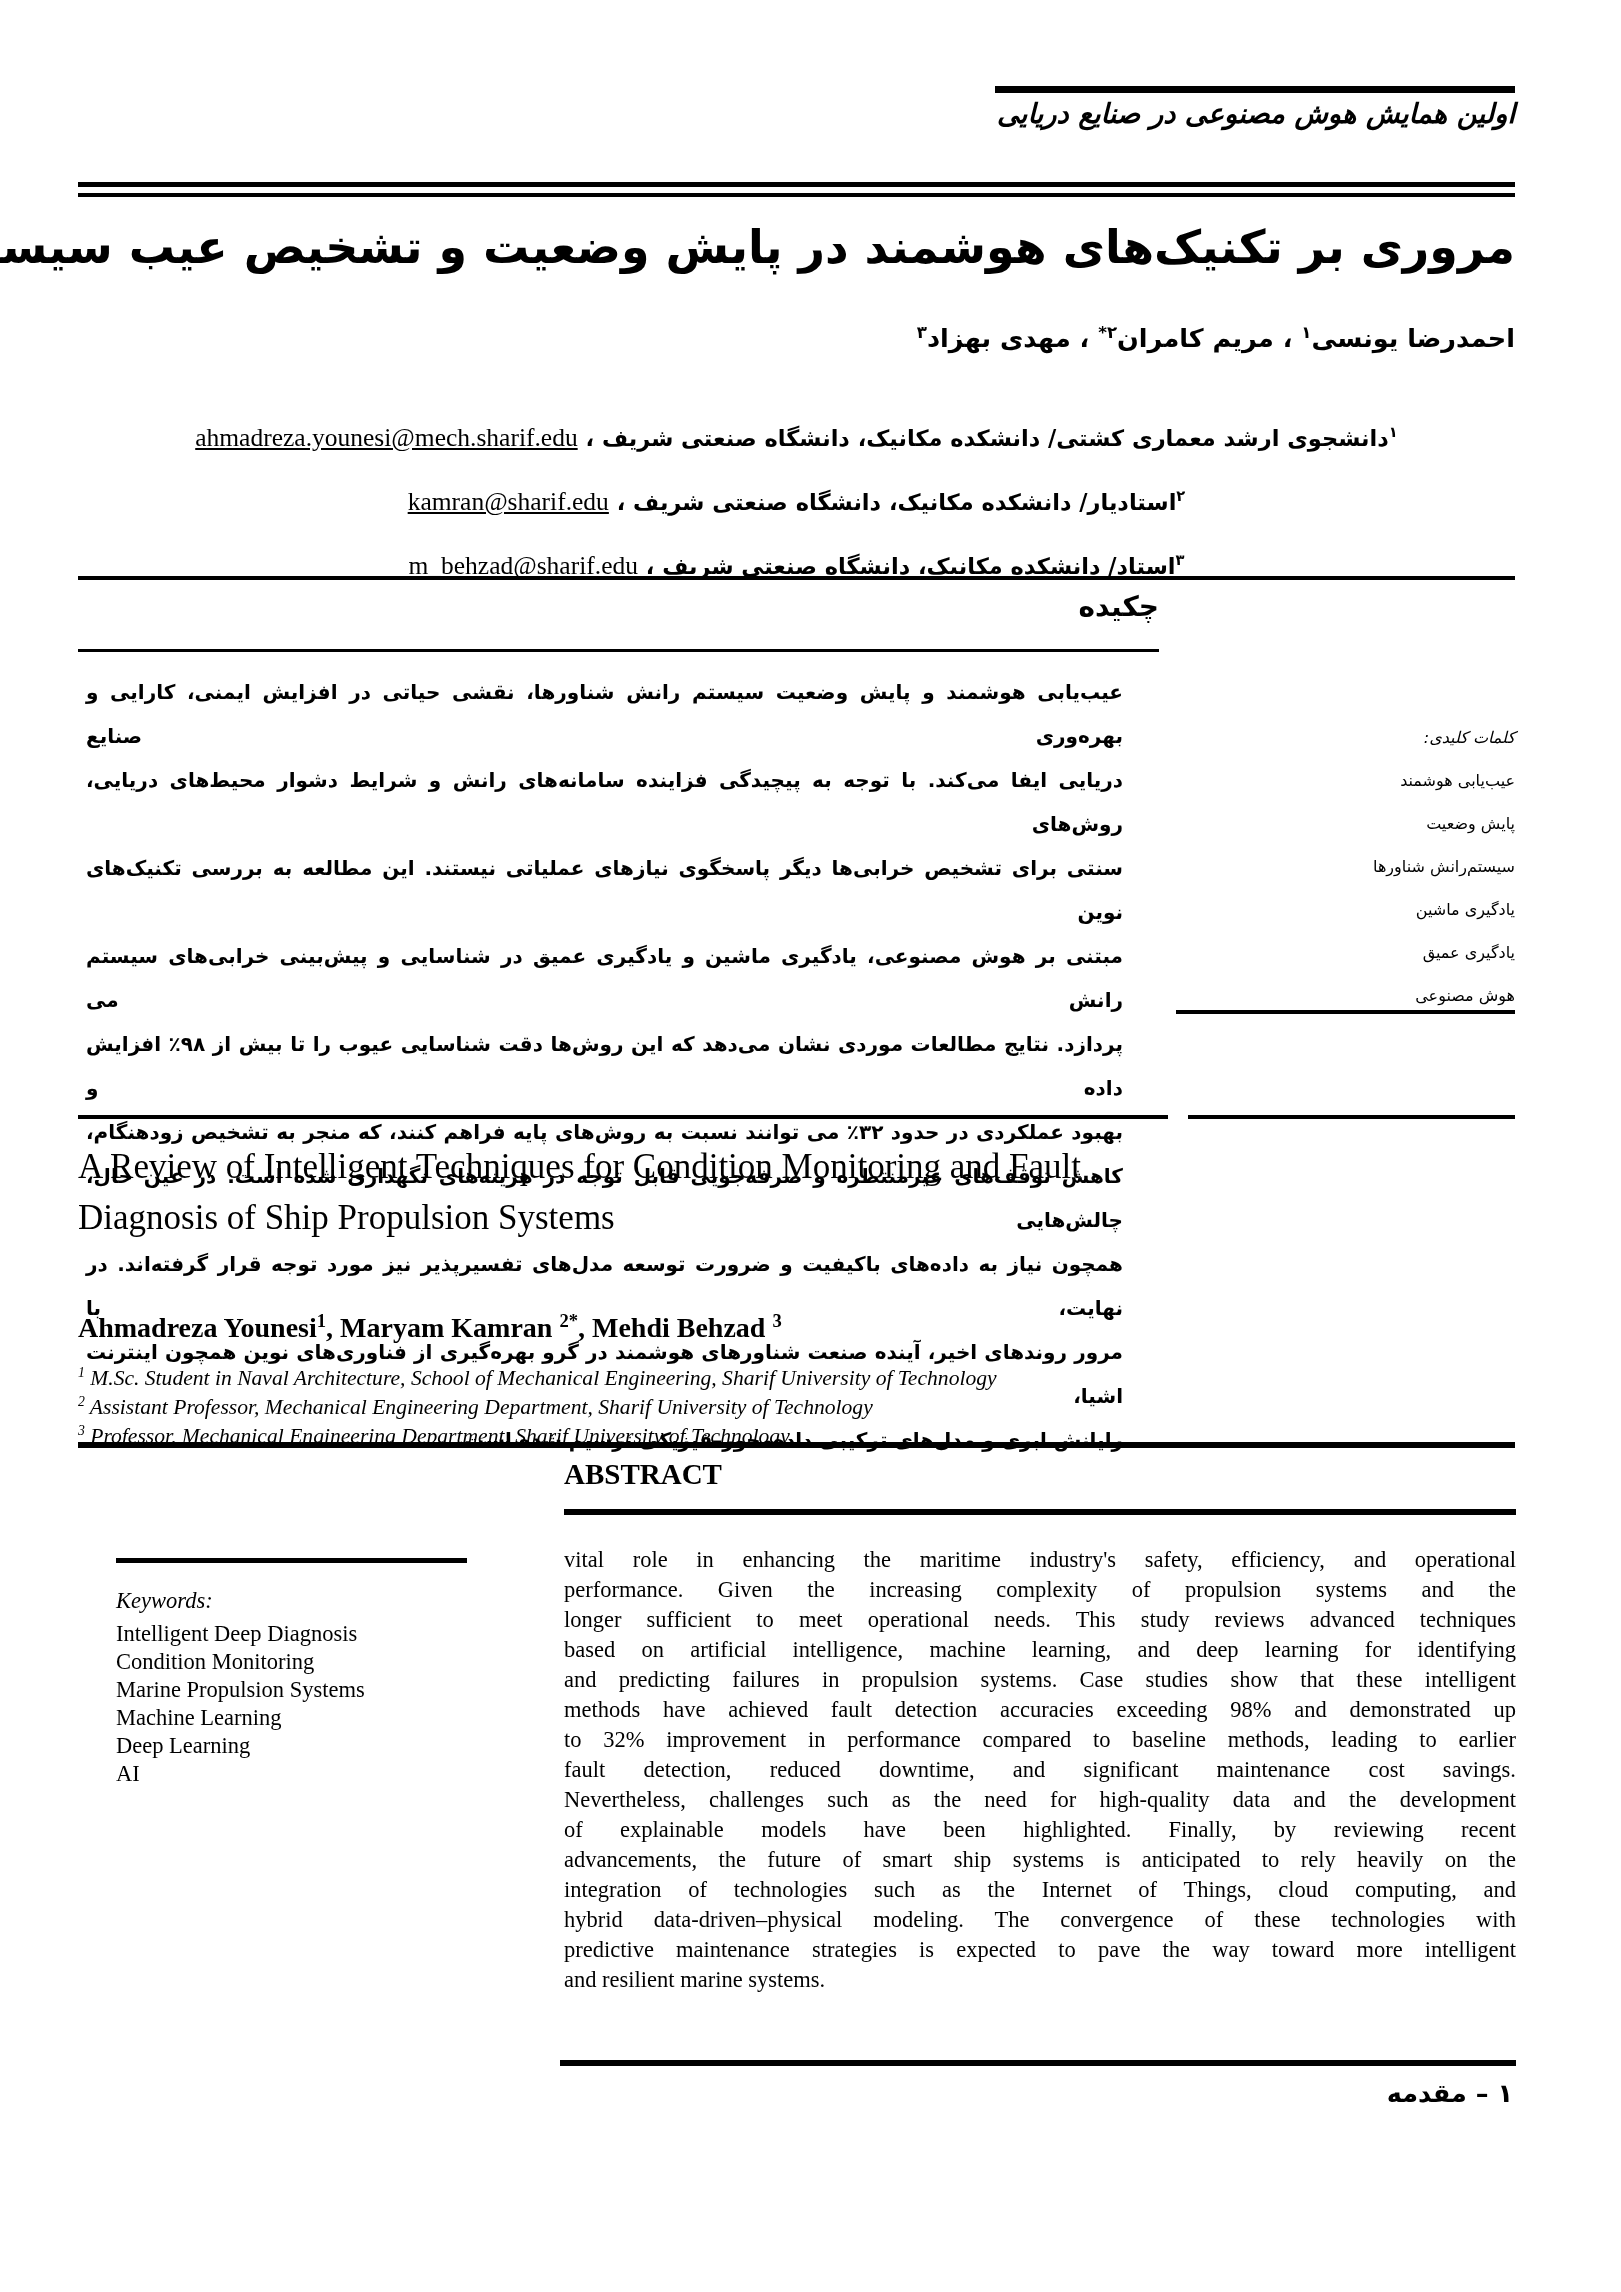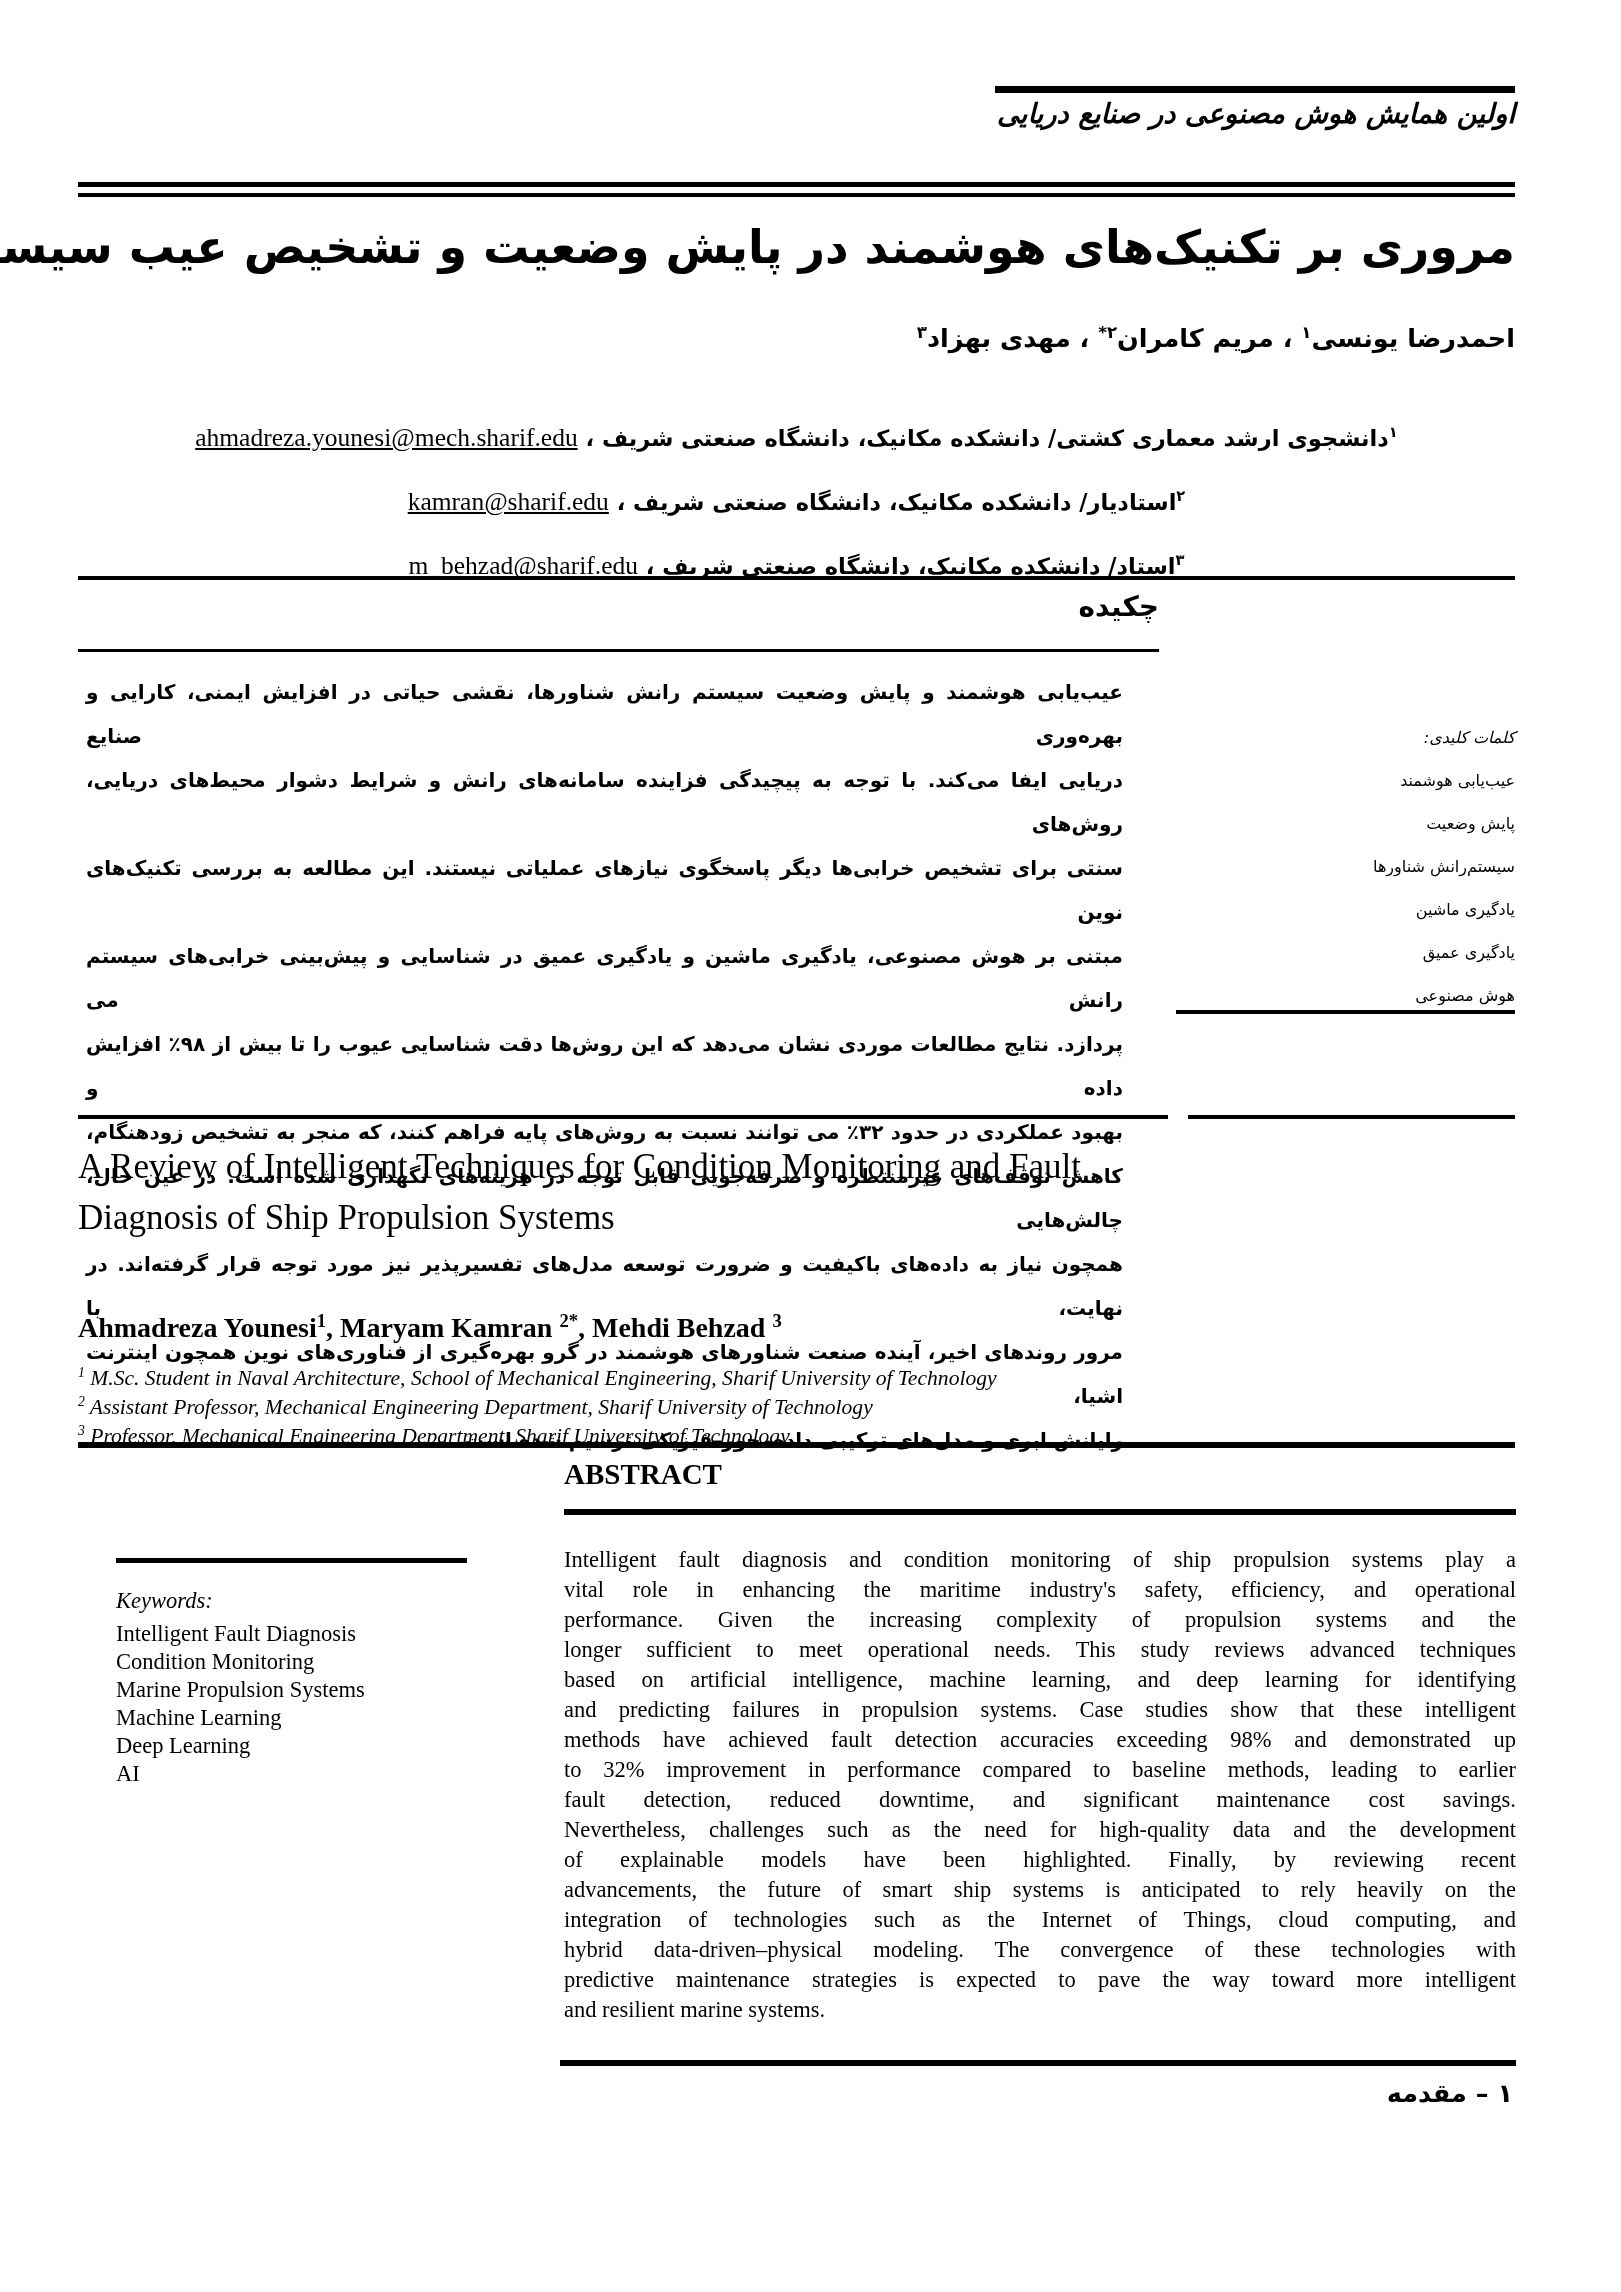"Intelligent fault diagnosis and" div.jline { html: <div>Intelligent fault diagnosis and condition monitoring of ship propulsion systems play a</div> -> none }
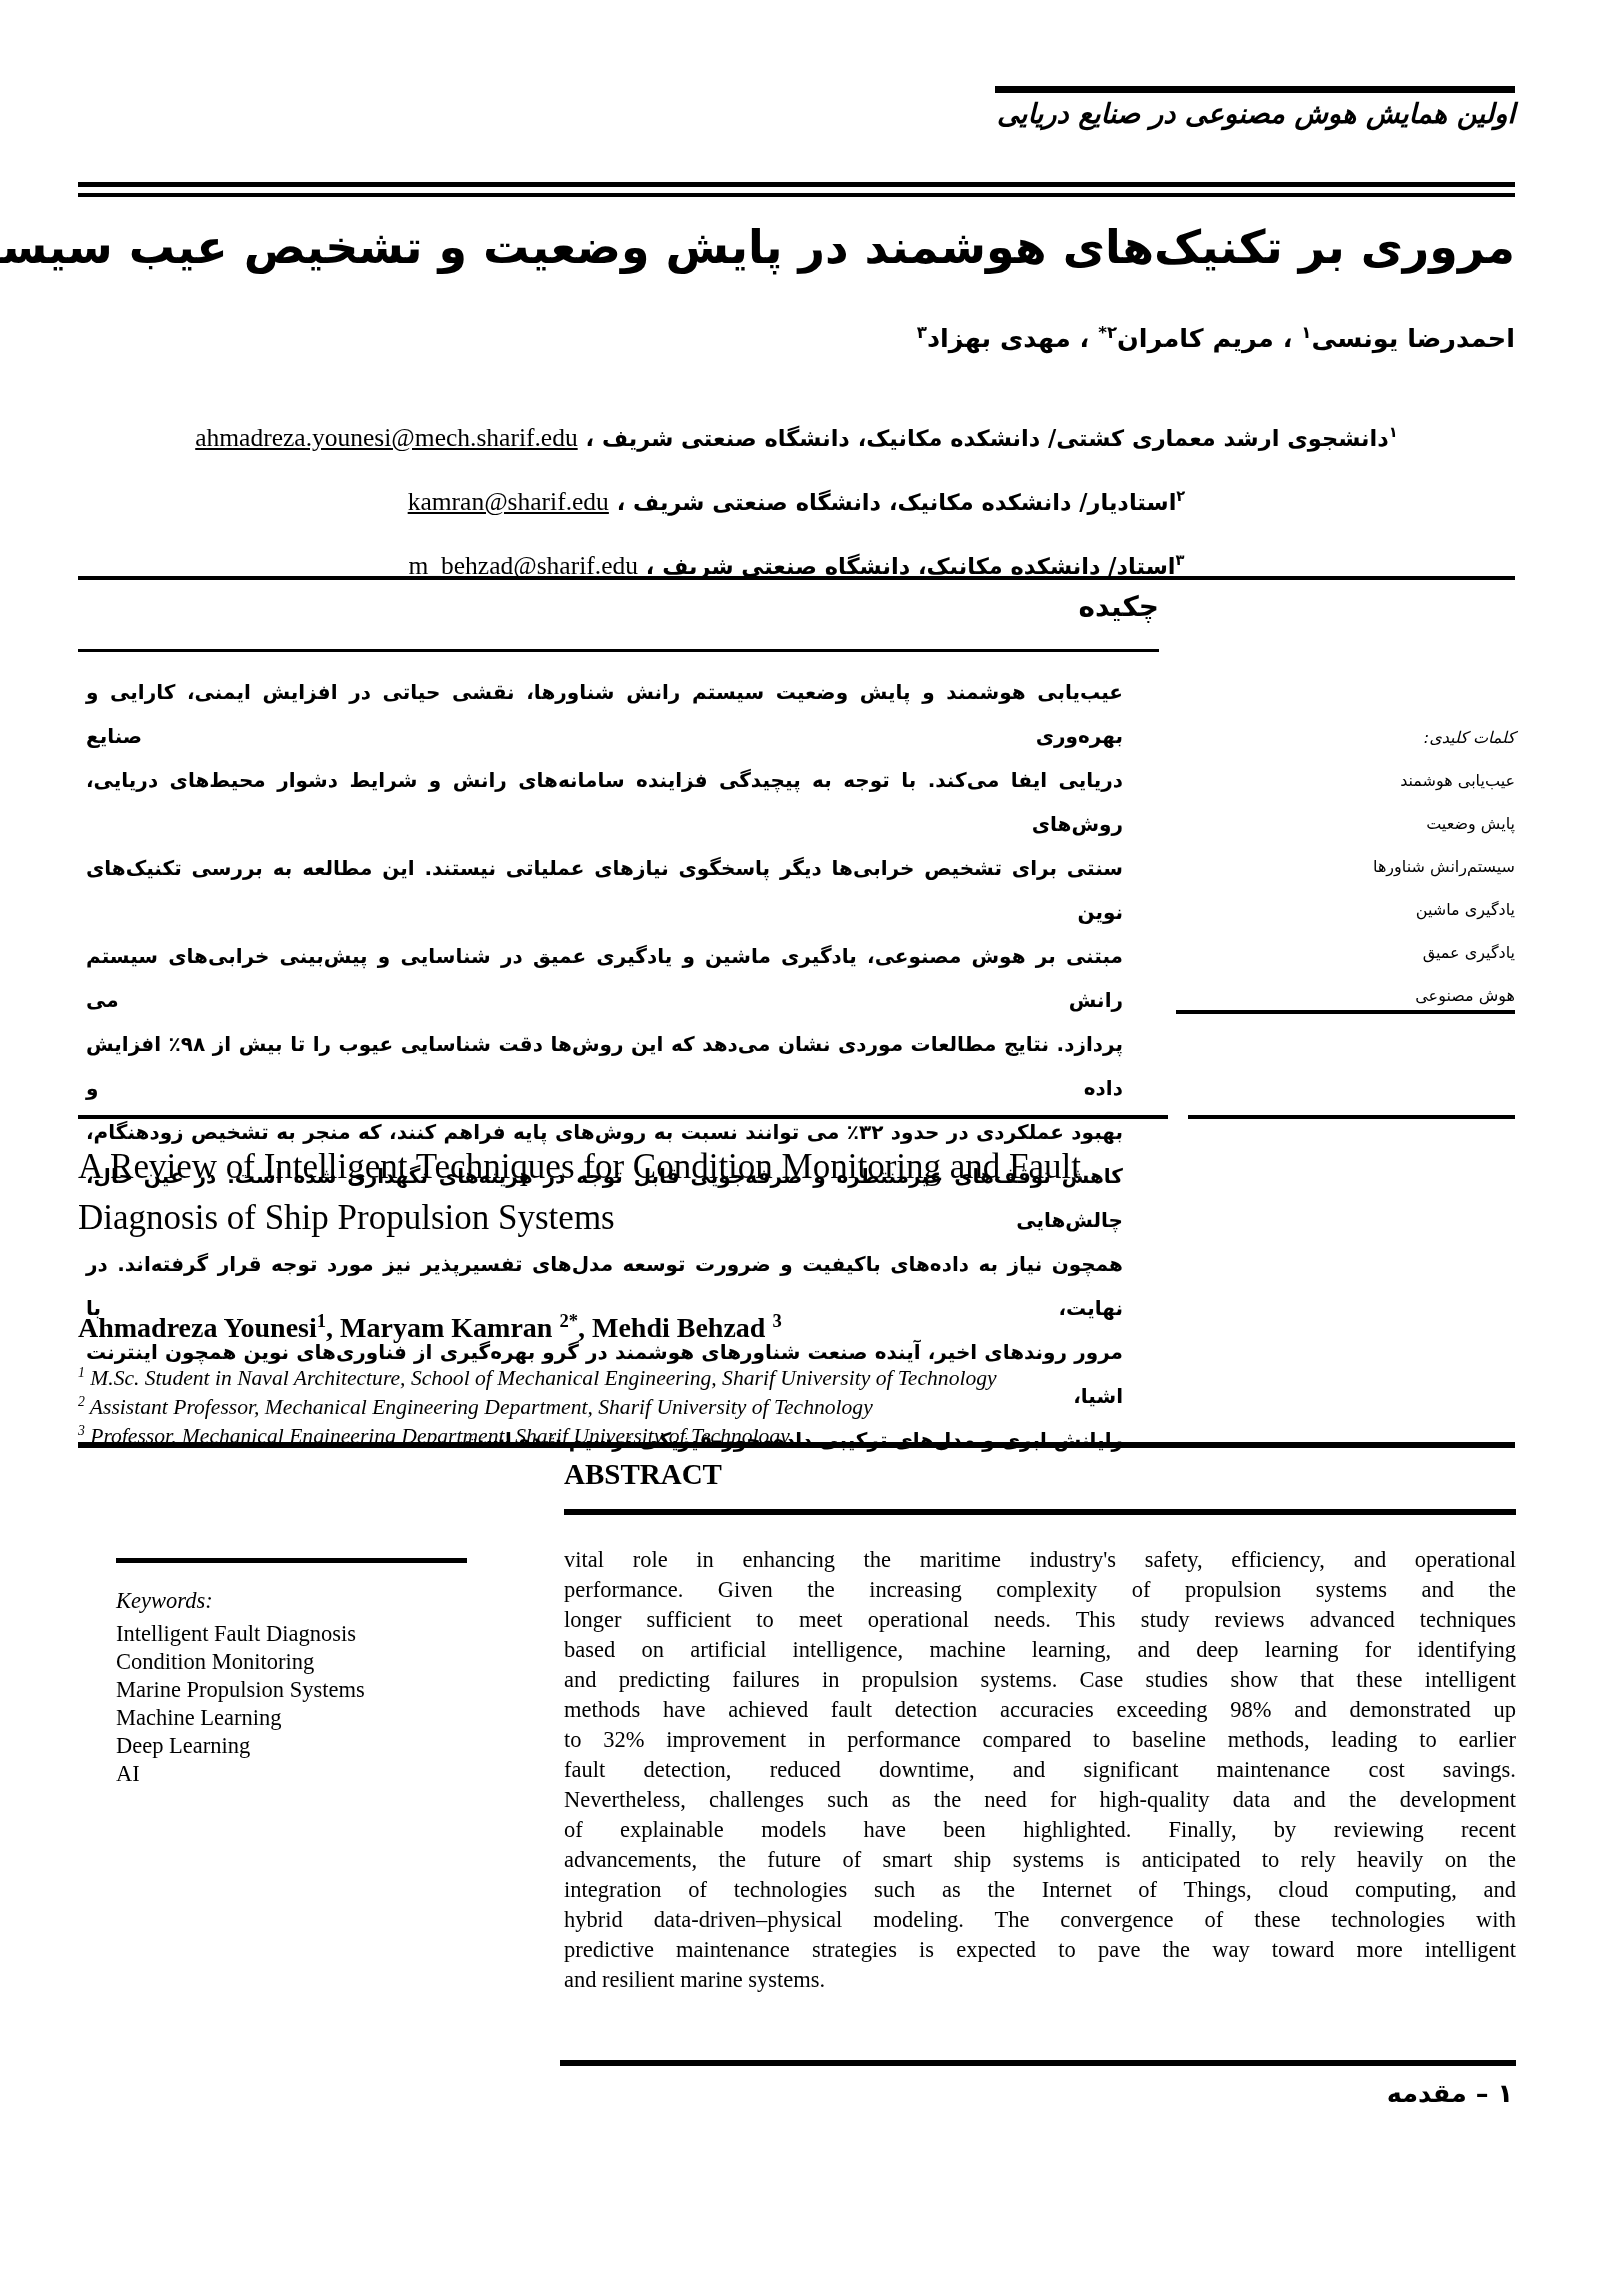"Intelligent Fault Diagnosis" div { text: Fault -> Deep }
